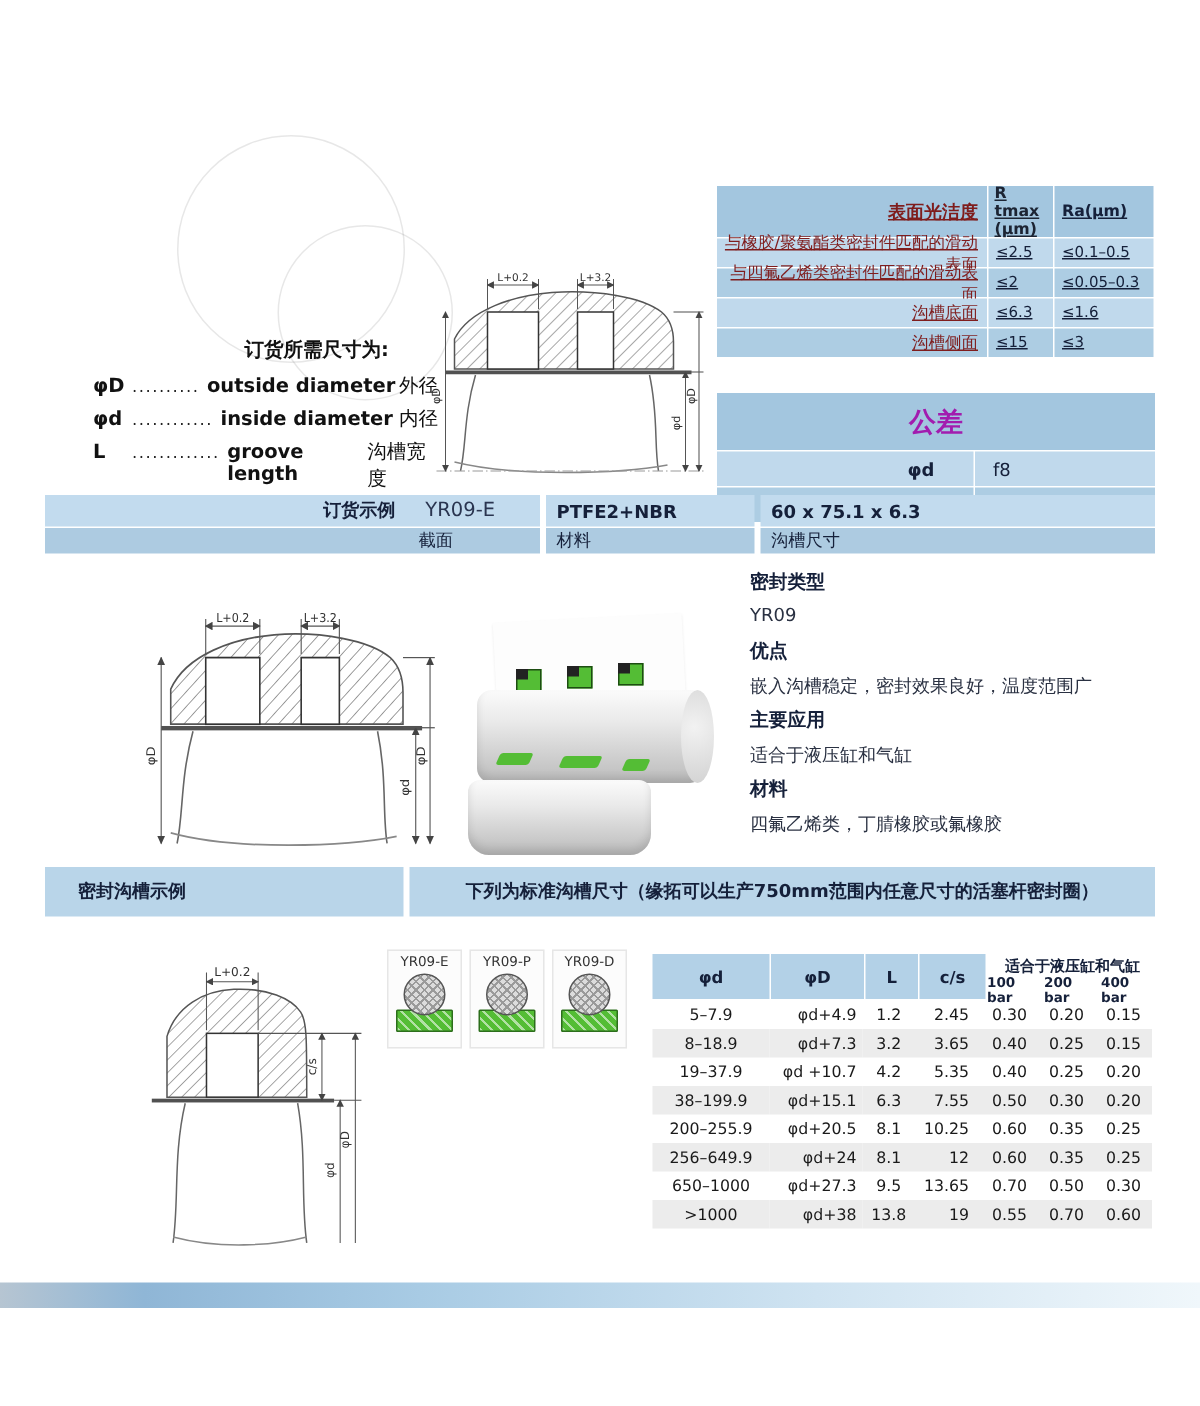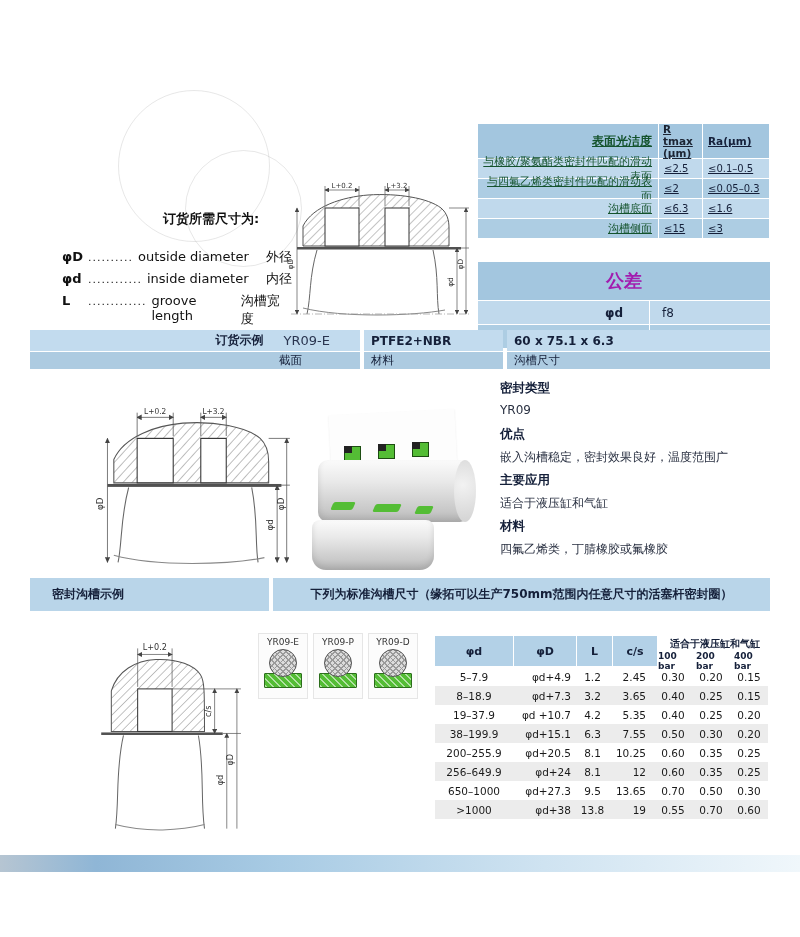"表面光洁度" .st-label { color: #14532d -> #7f1d1d }
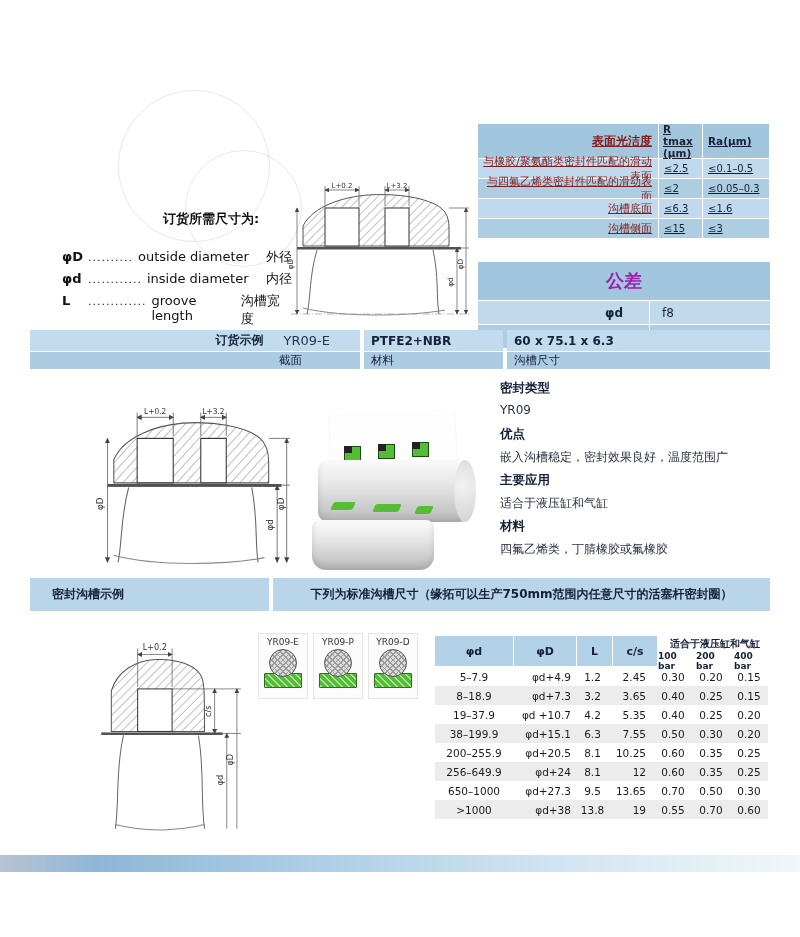"订货所需尺寸为:" div.abs { top: 210px -> 224px }
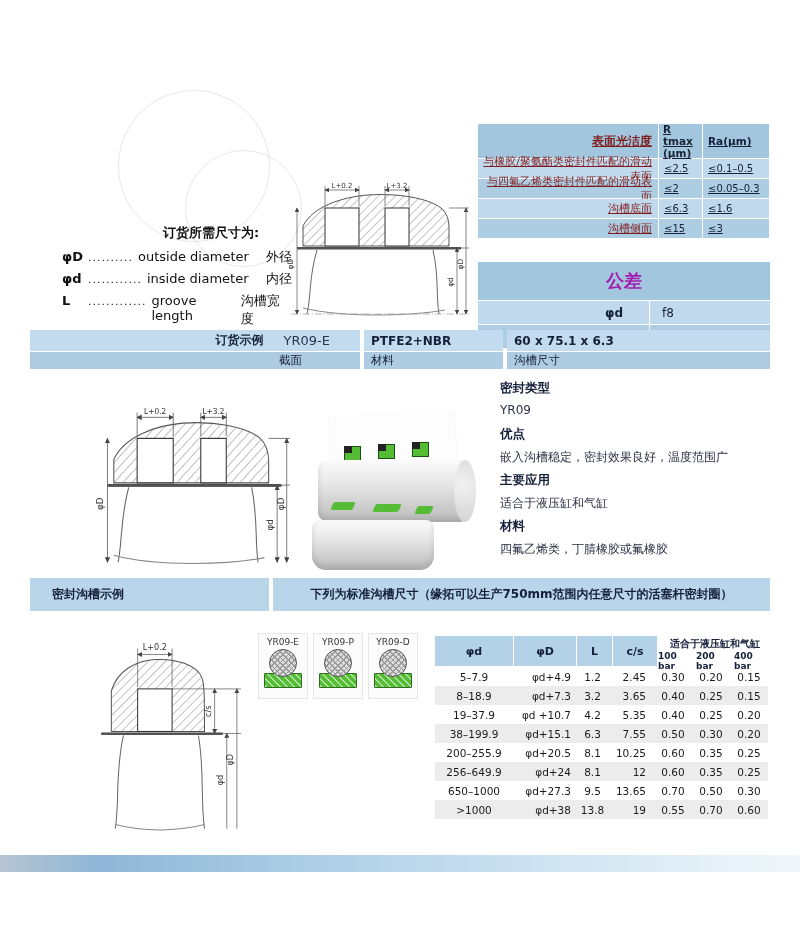"outside diameter" .legend-en { font-weight: normal -> bold }
